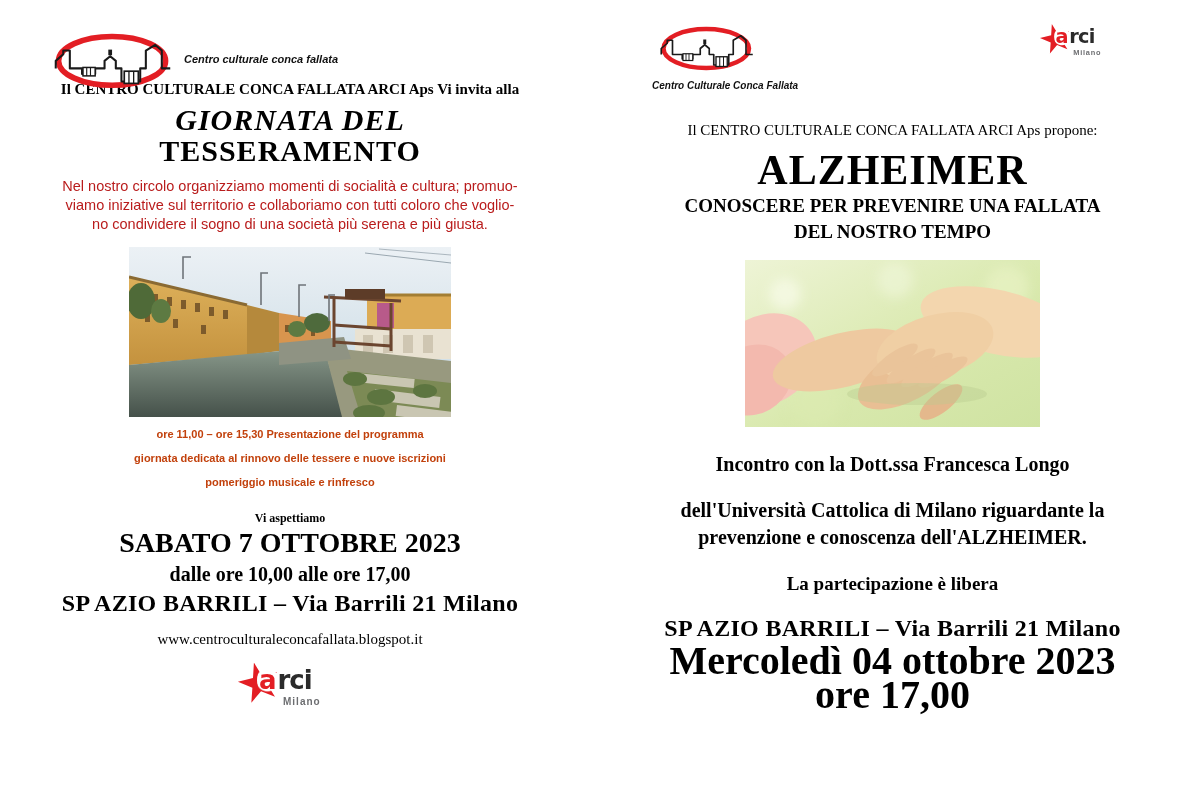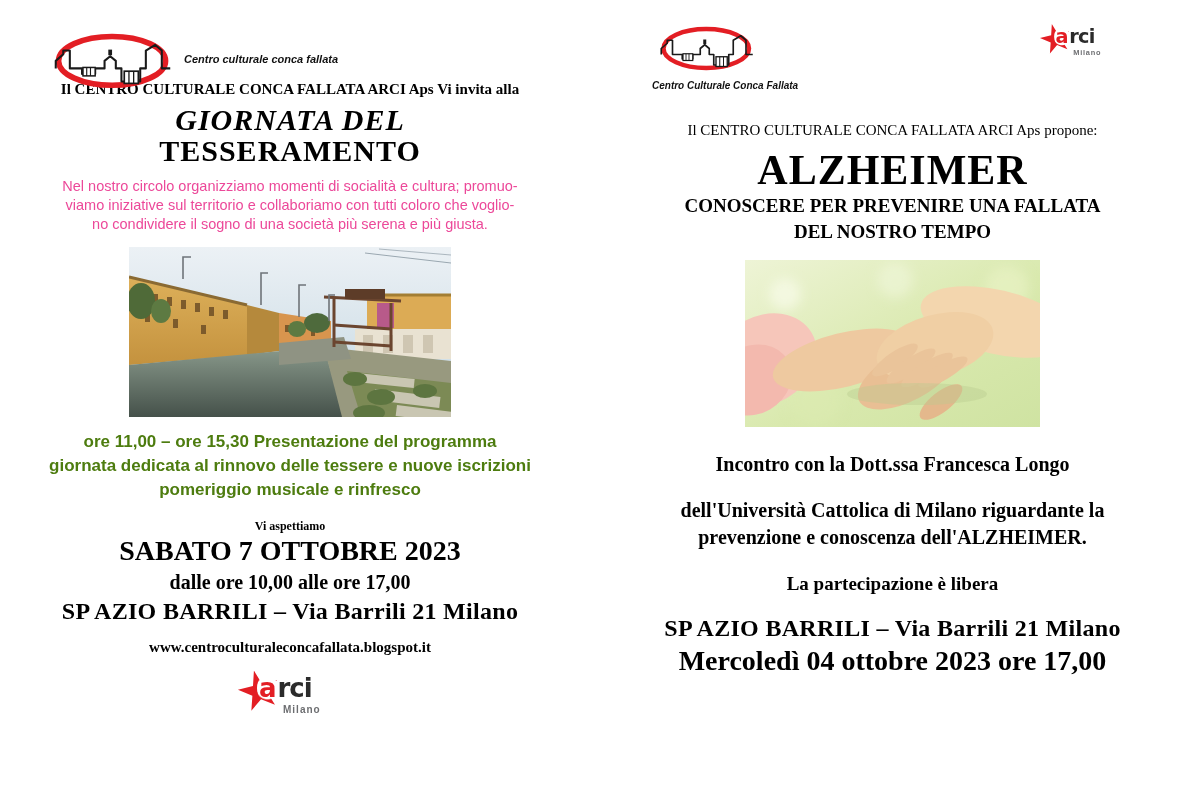"Nel nostro circolo organizziamo momenti" .intro { color: #ec4899 -> #b91c1c }
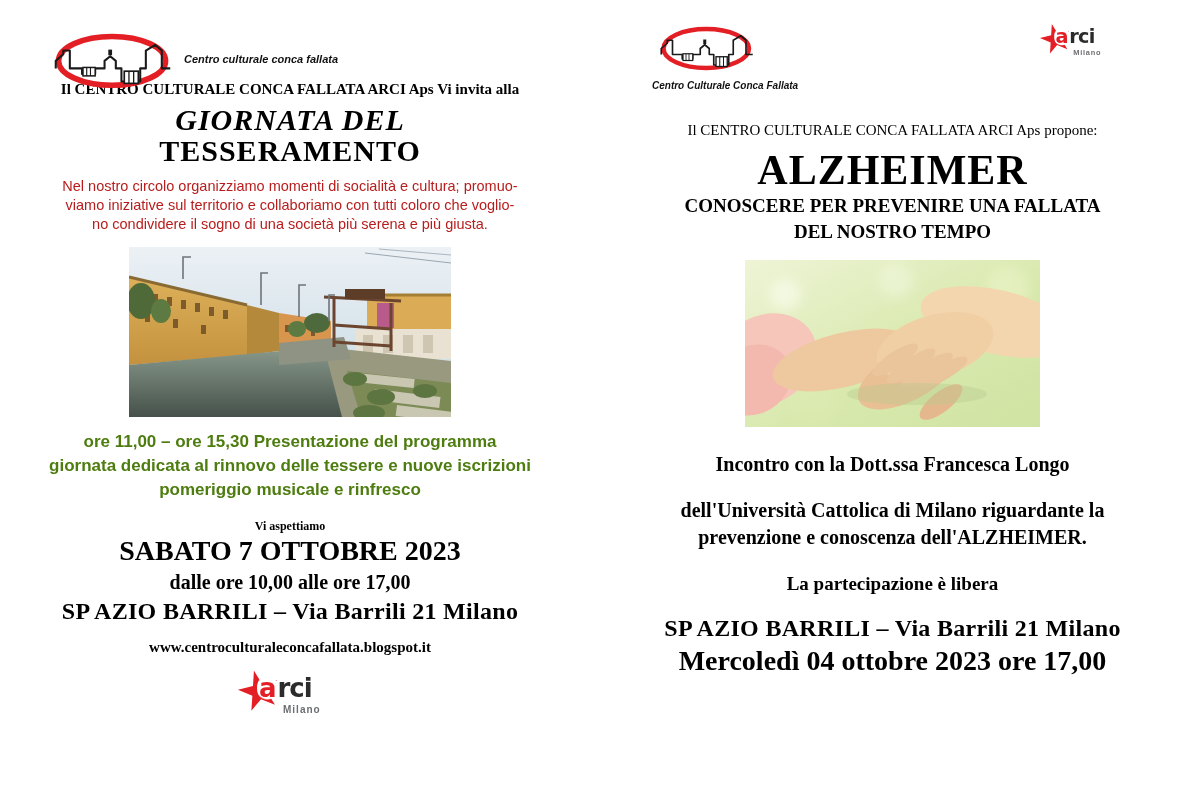"ore 11,00 – ore 15,30" .schedule { color: #4d7c0f -> #c2410c; font-size: 17px -> 11px; margin-top: 13px -> 5px }
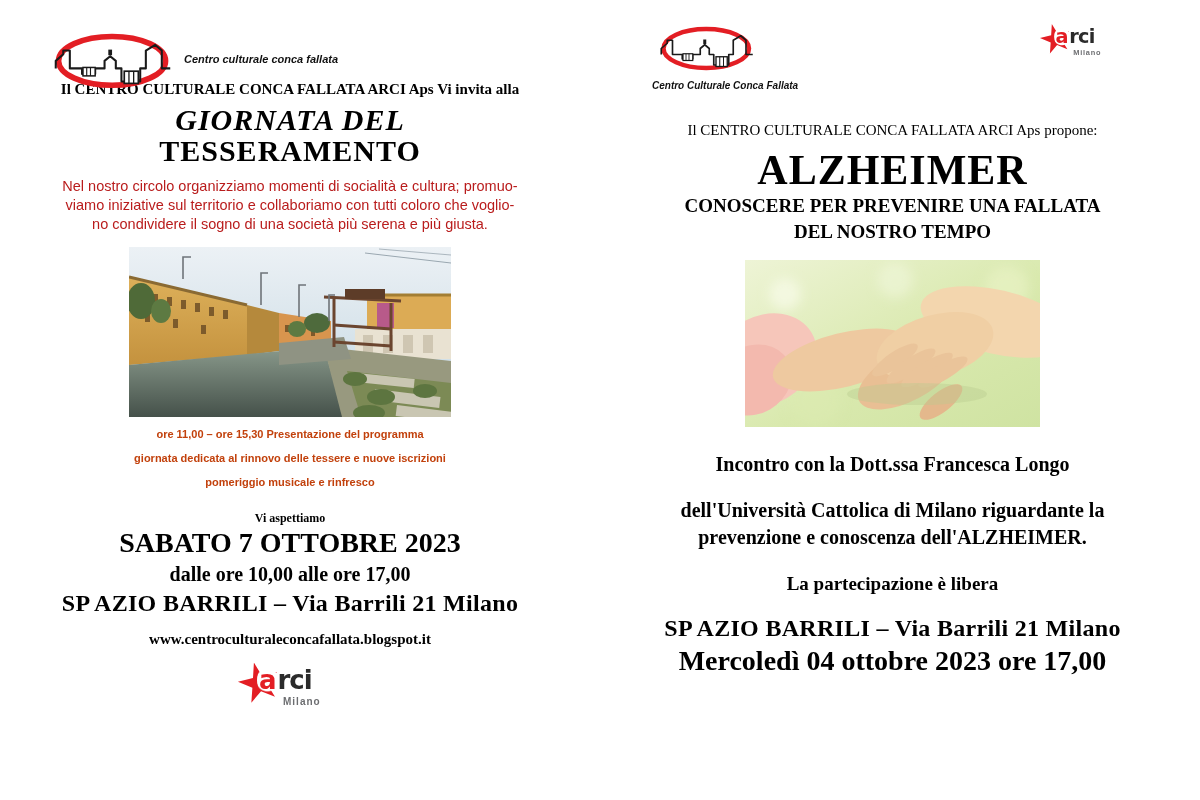"www.centroculturaleconcafallata.blogspot" .website-line { font-weight: bold -> normal }
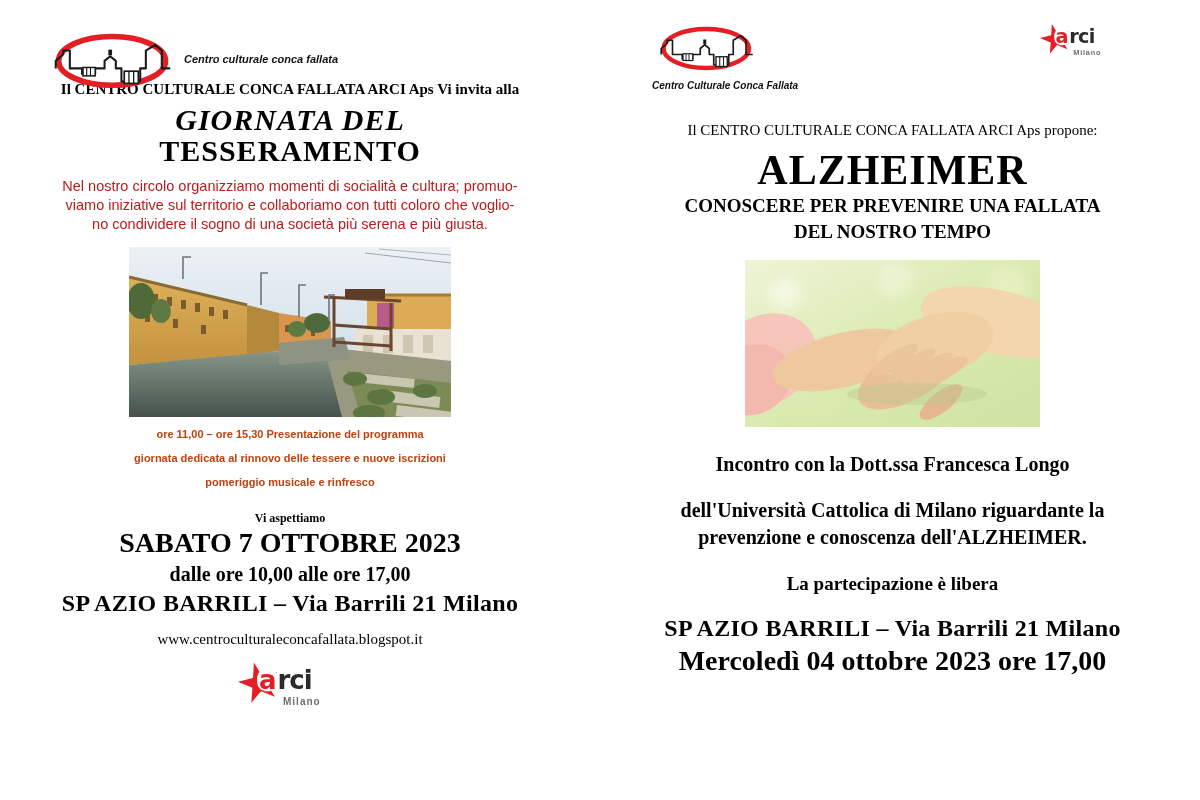"Mercoledì 04 ottobre 2023 ore" .datetime-line { font-size: 28px -> 40px }
